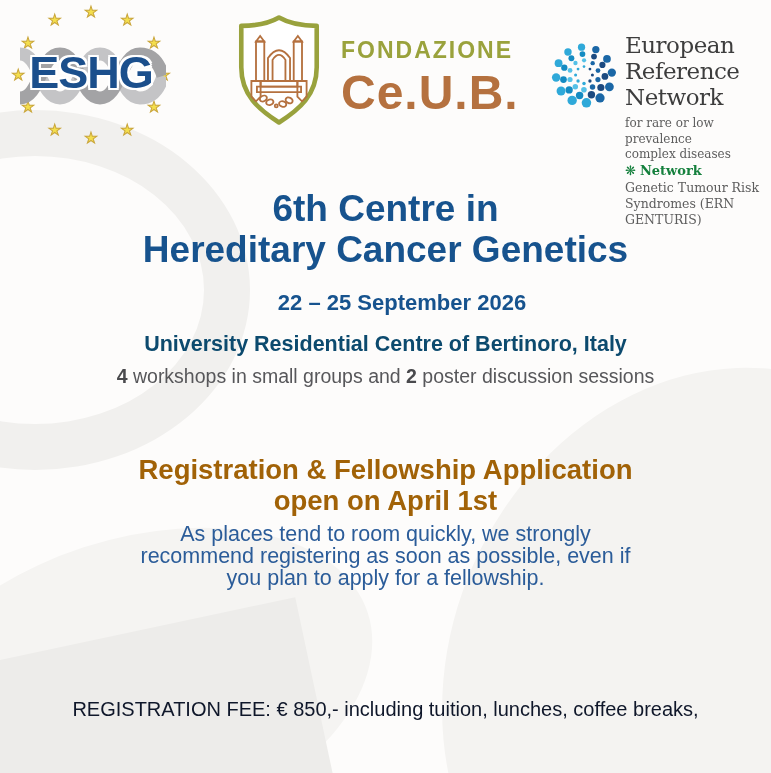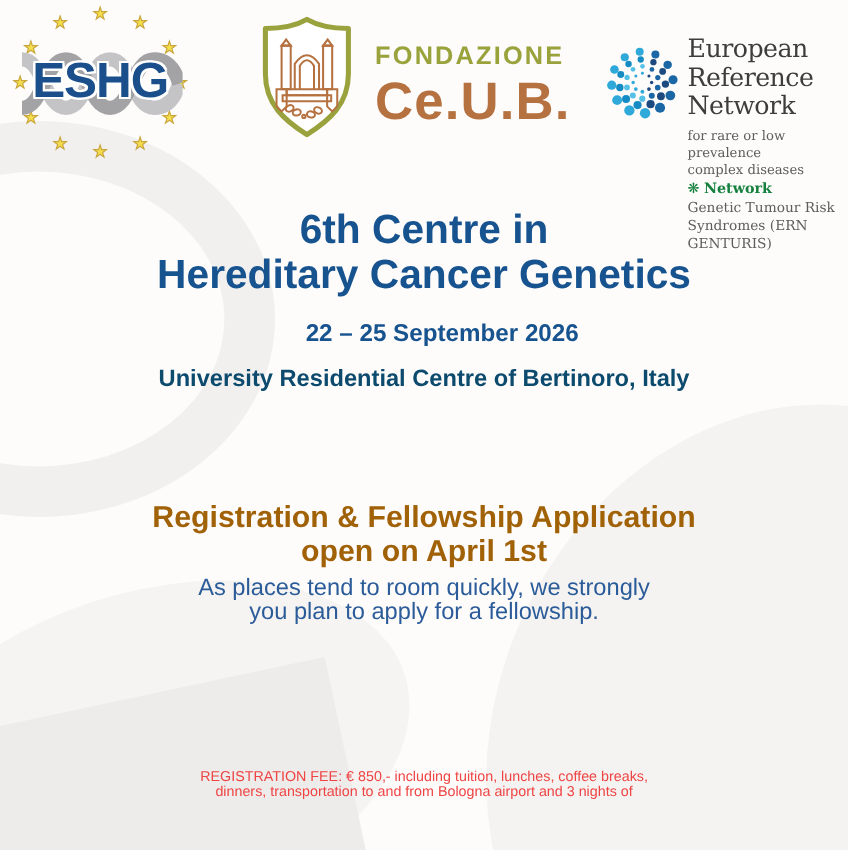"4 workshops in small groups" div { html: none -> <div><b>4</b><span> workshops in small groups and </span><b>2</b><span> poster discussion sessions</span></div> }
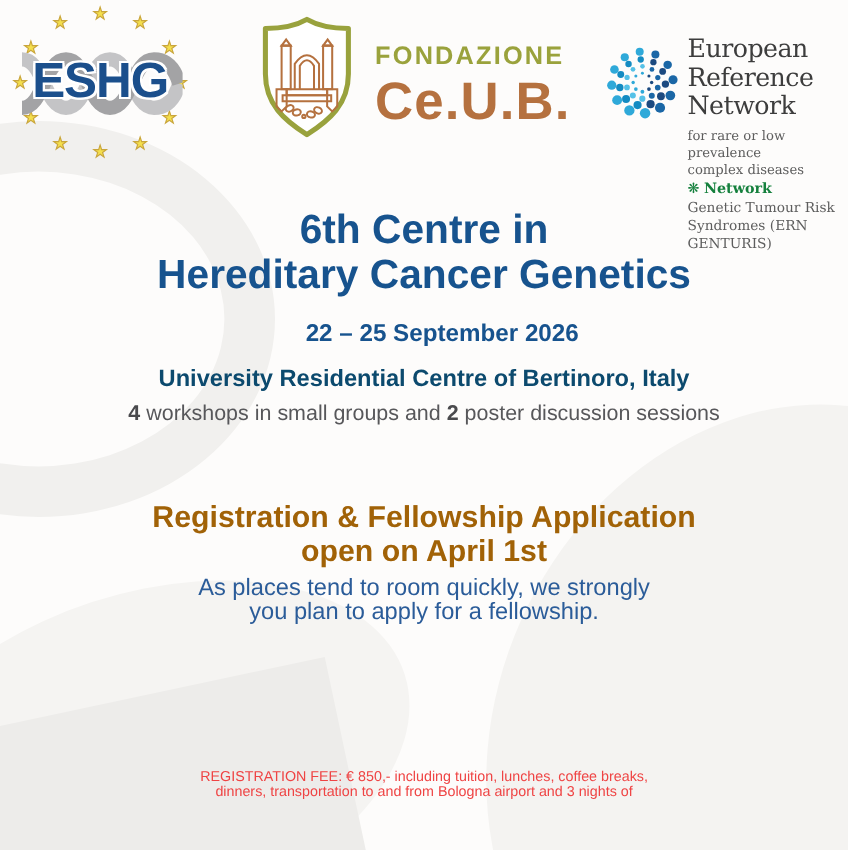"recommend registering as soon as" div { html: none -> <div>recommend registering as soon as possible, even if</div> }
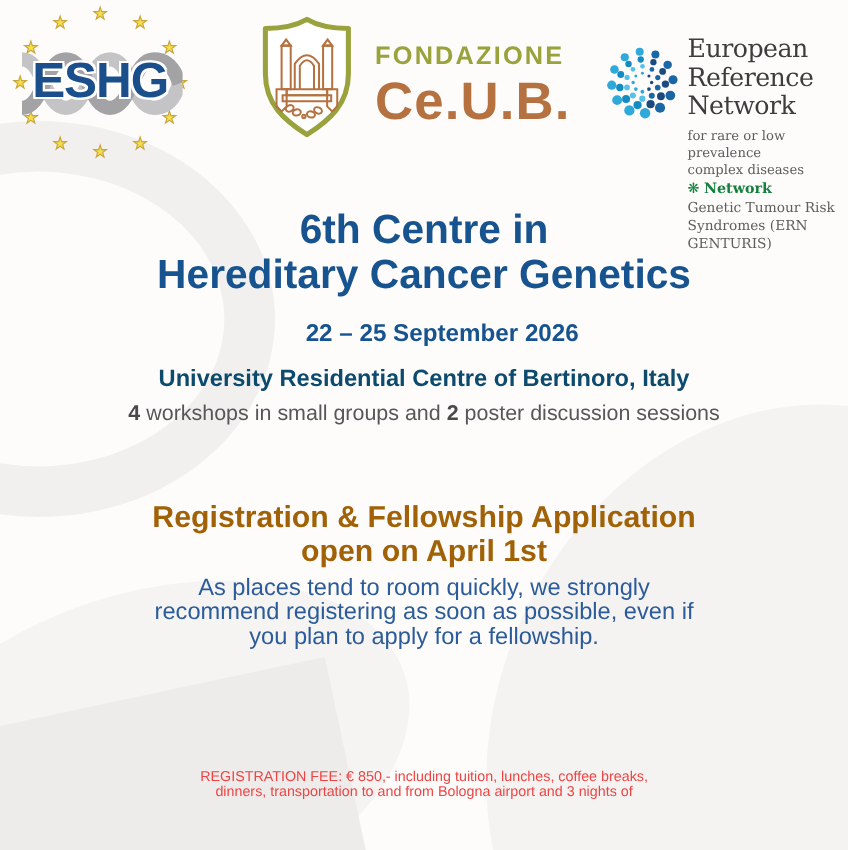"REGISTRATION FEE: € 850,- including" .fee { color: #ef4444 -> #0f172a; font-size: 13px -> 20px }
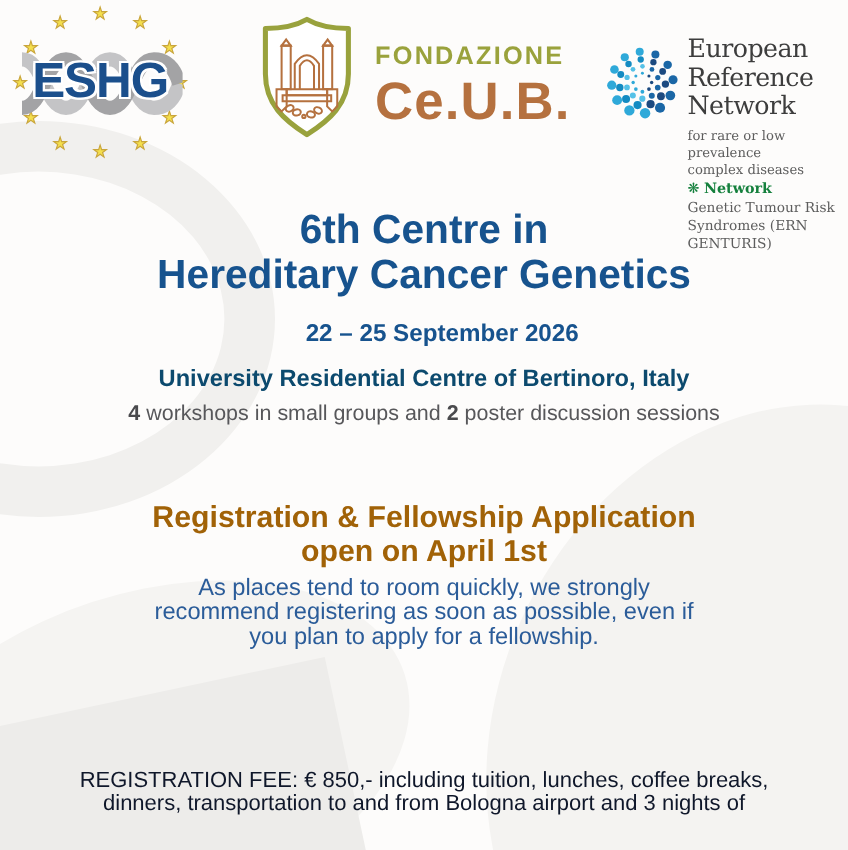"dinners, transportation to and from" div { html: <div>dinners, transportation to and from Bologna airport and 3 nights of</div> -> none }
